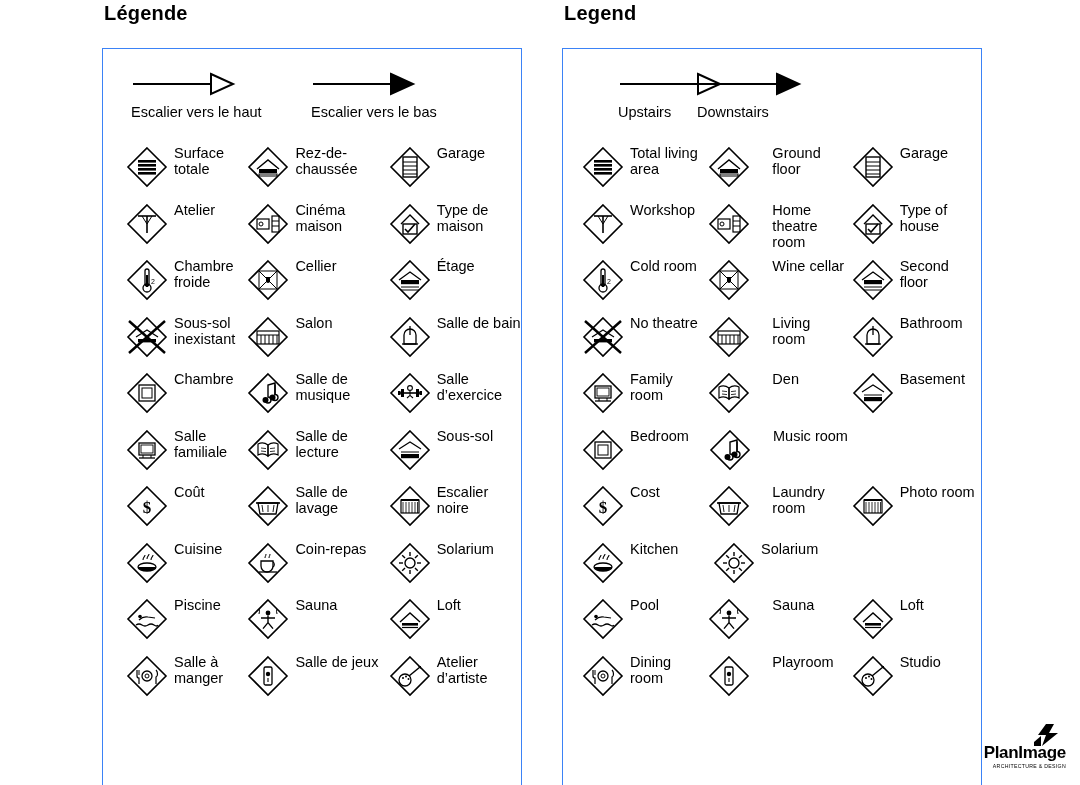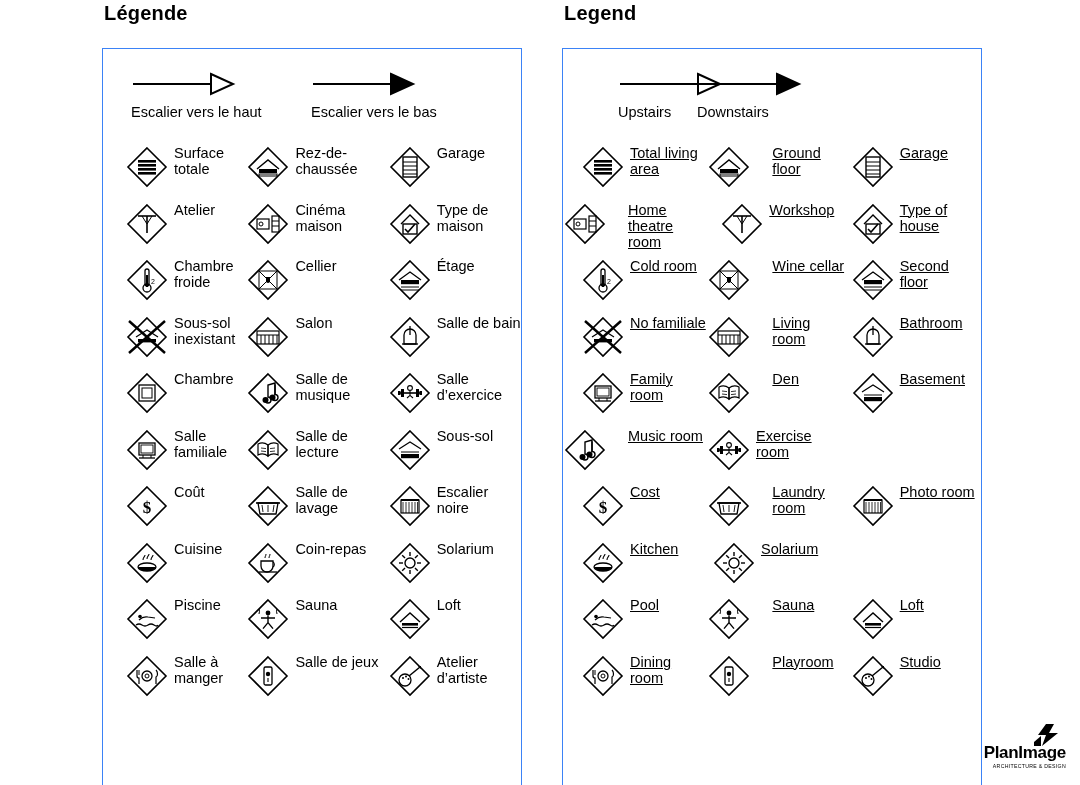"Total living area" .en .lbl { text-decoration: underline -> none }
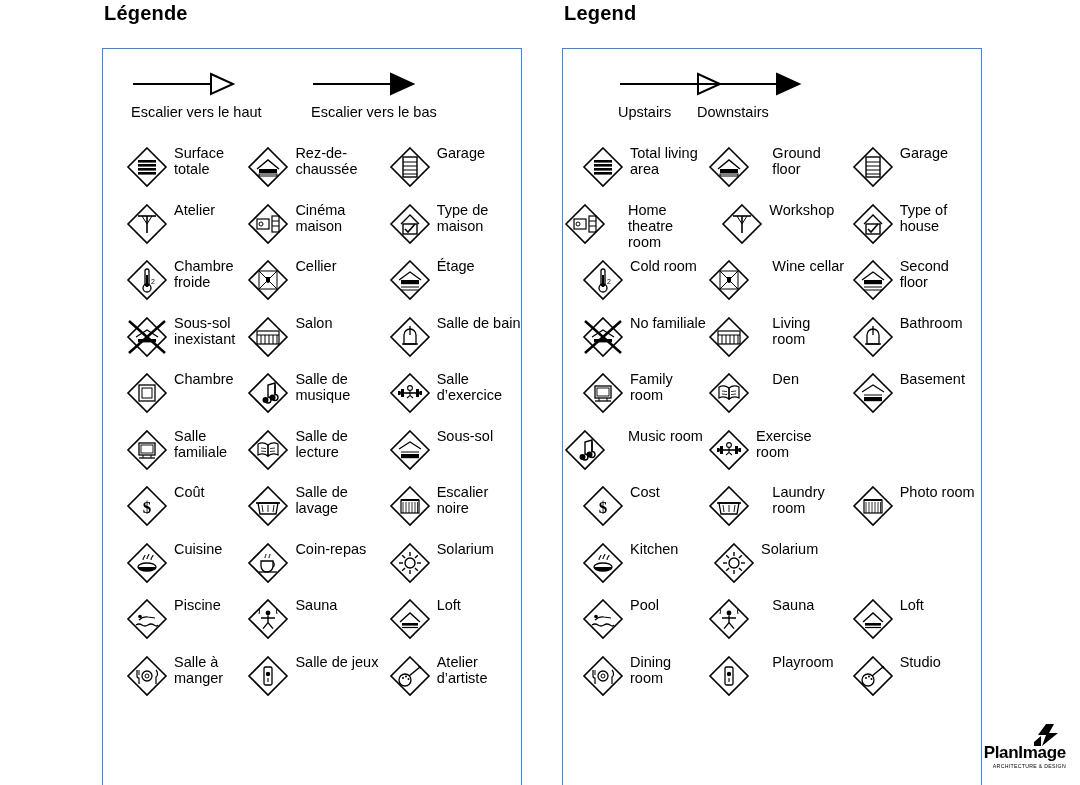"Home theatre room" div.cell { order: before "Workshop" -> after "Workshop" }
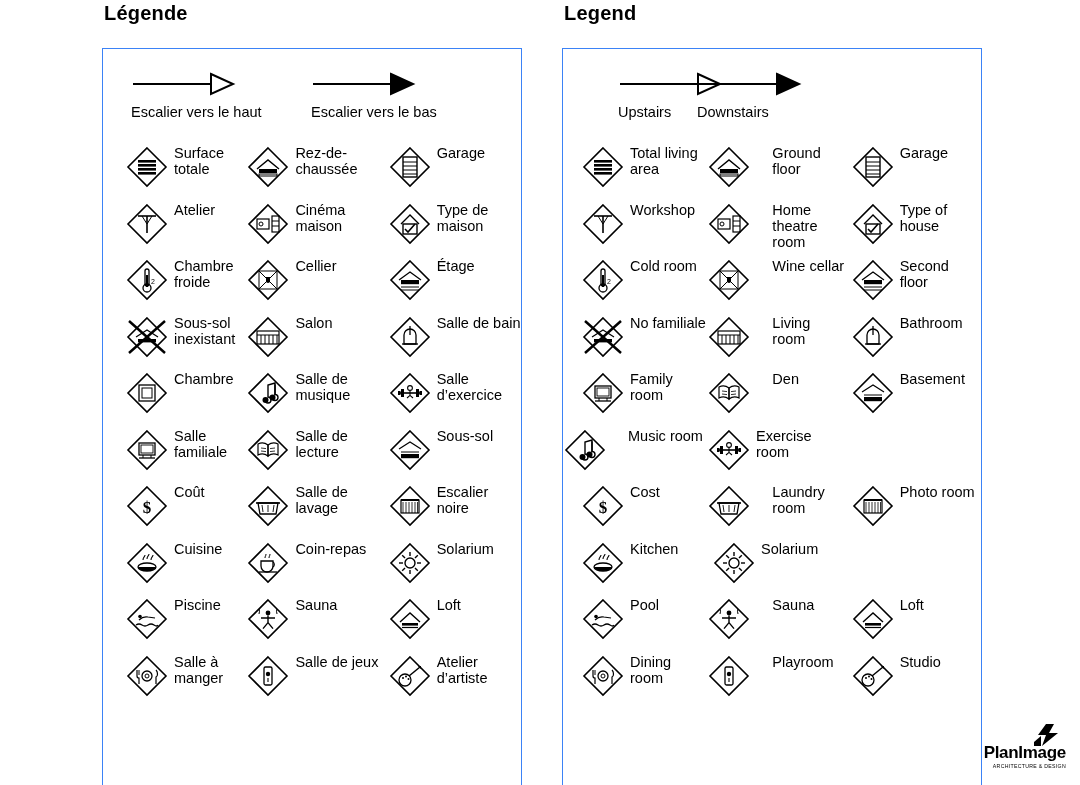"No familiale" div.lbl { text: familiale -> theatre }
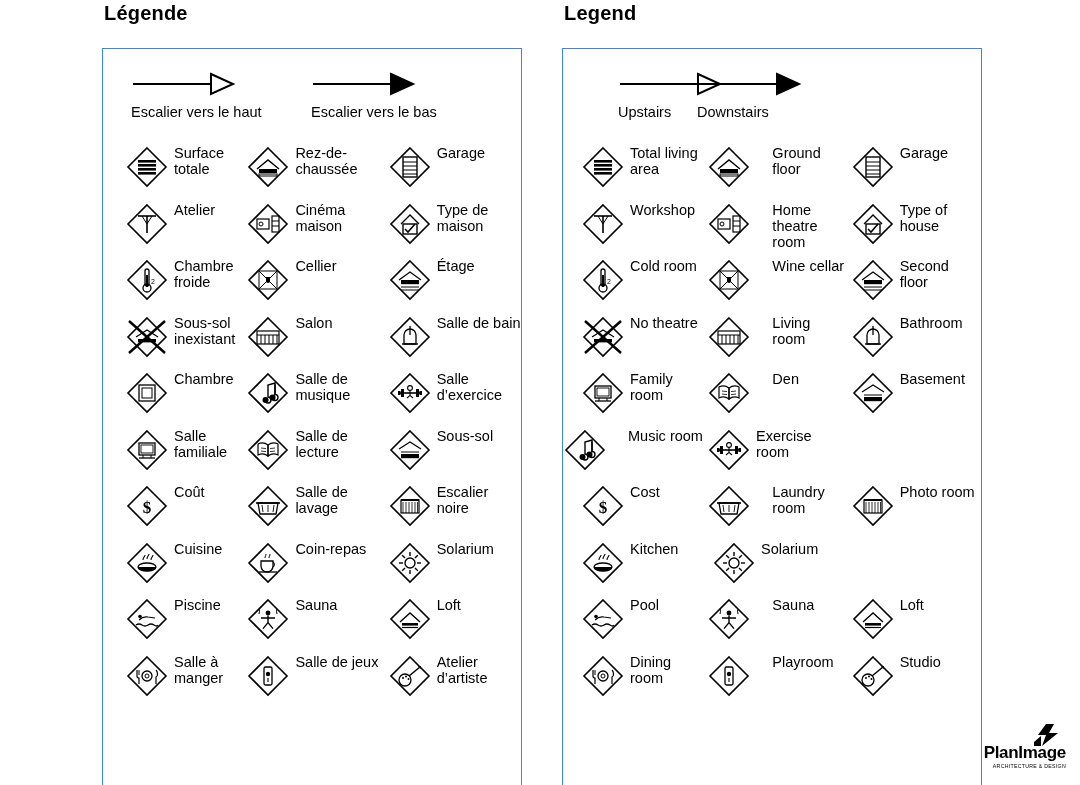"Bedroom" div.cell { html: none -> <div> <div> <svg> <polygon></polygon> <rect></rect> <rect></rect> </svg> </div> <div>Bedroom</div> </div> }
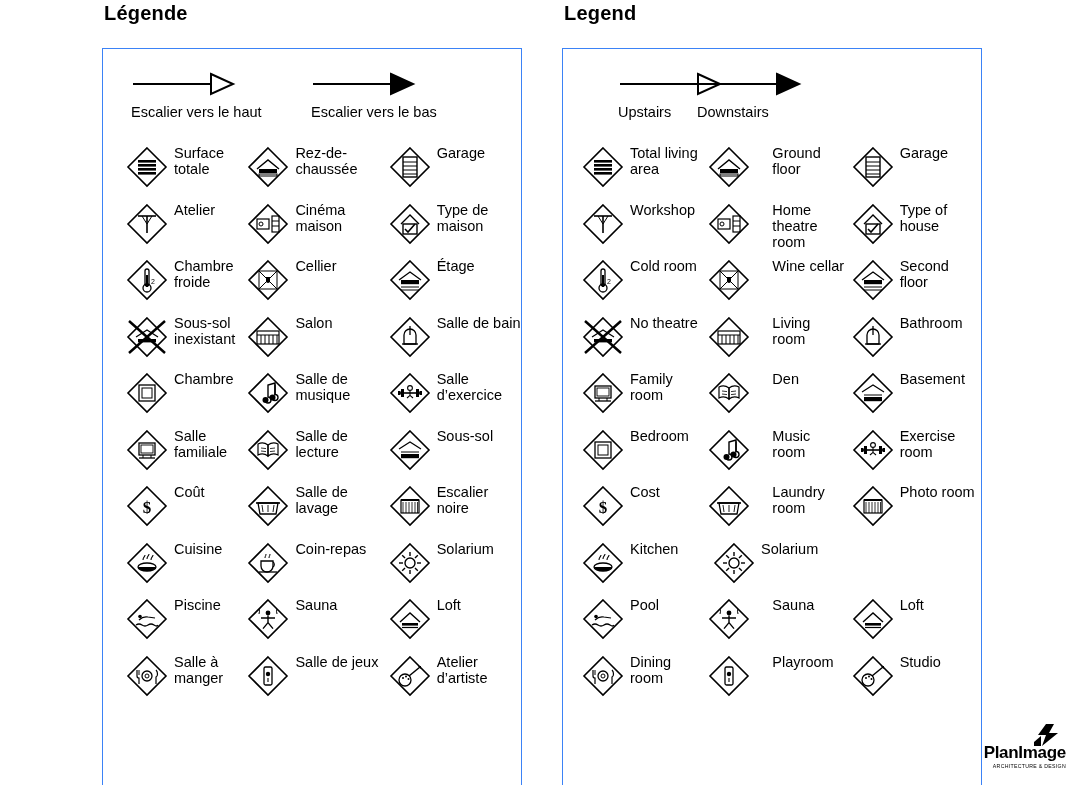"Exercise room" div.cell { html: <div> <div> <svg> <polygon></polygon> <line></line> <rect></rect> <rect></rect> <rect></rect> <rect></rect> <circle></circle> <path></path> </svg> </div> <div>Exercise room</div> </div> -> none }
